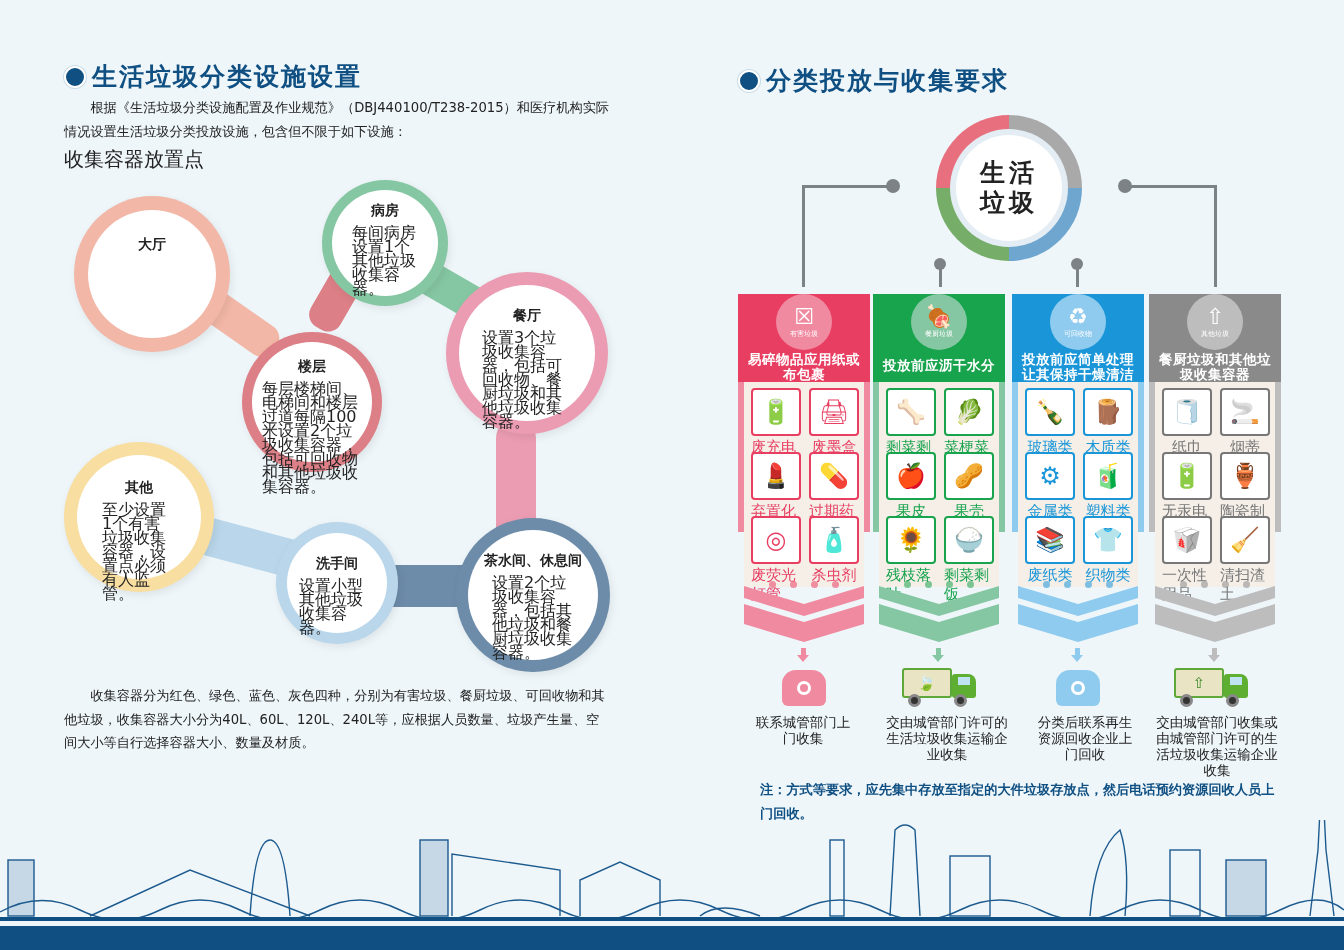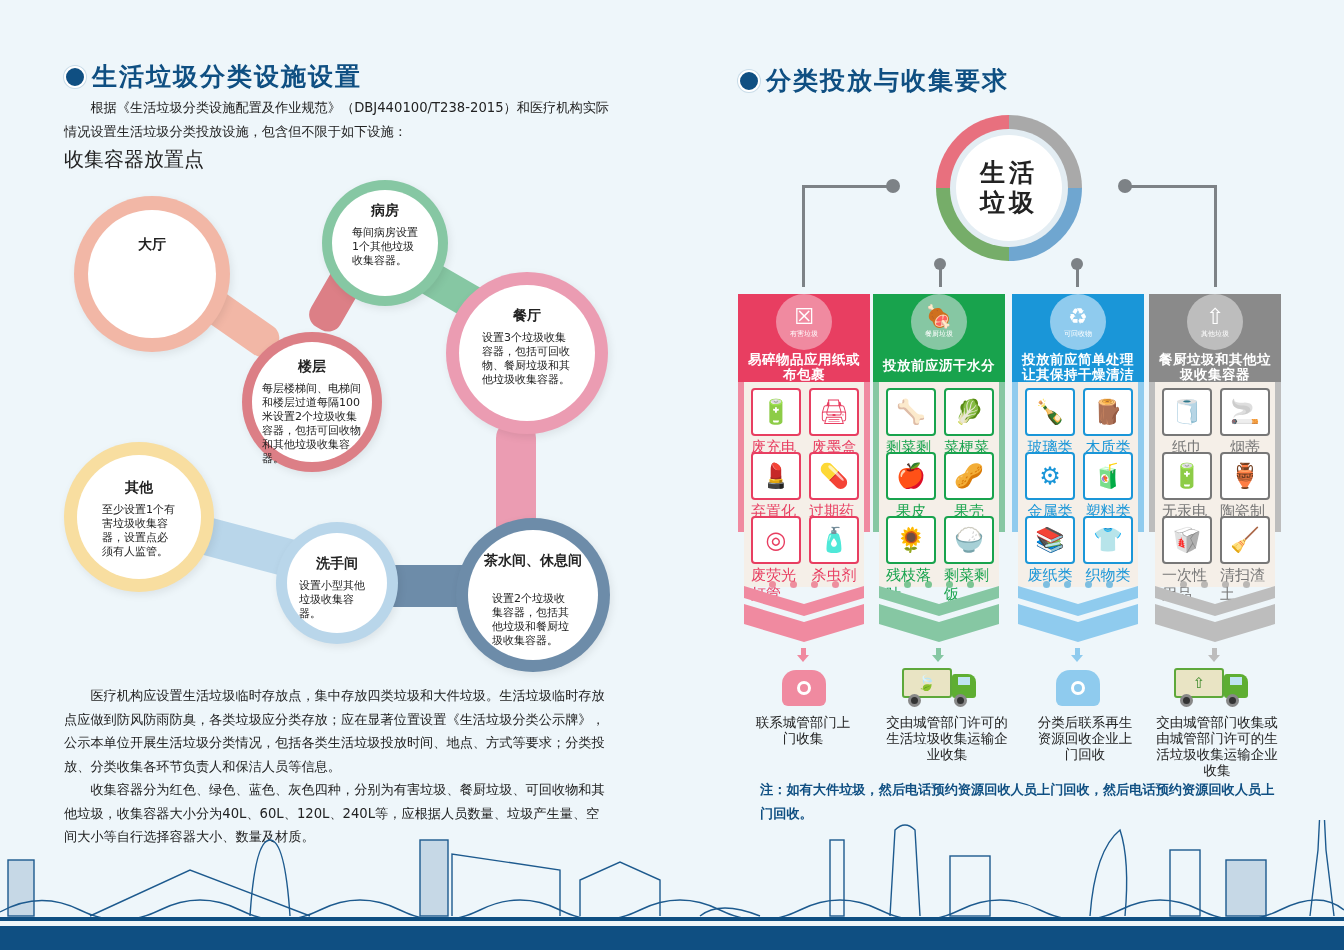"每间病房设置1个其他垃圾收集容器。" .bubble .bd { font-size: 11px -> 16px }
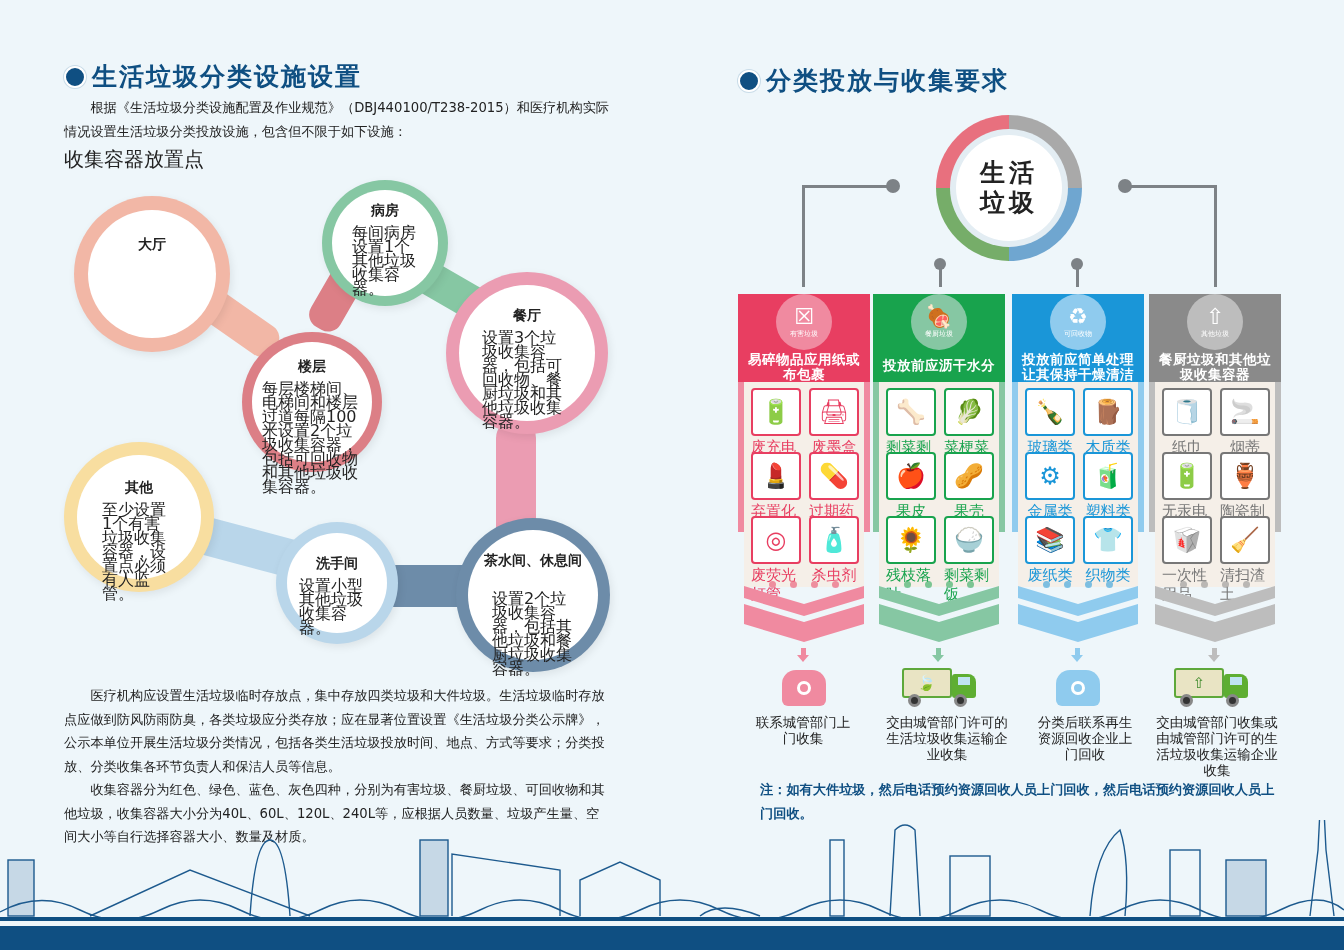"茶水间、休息间" div.inner { gap: 16px -> none }
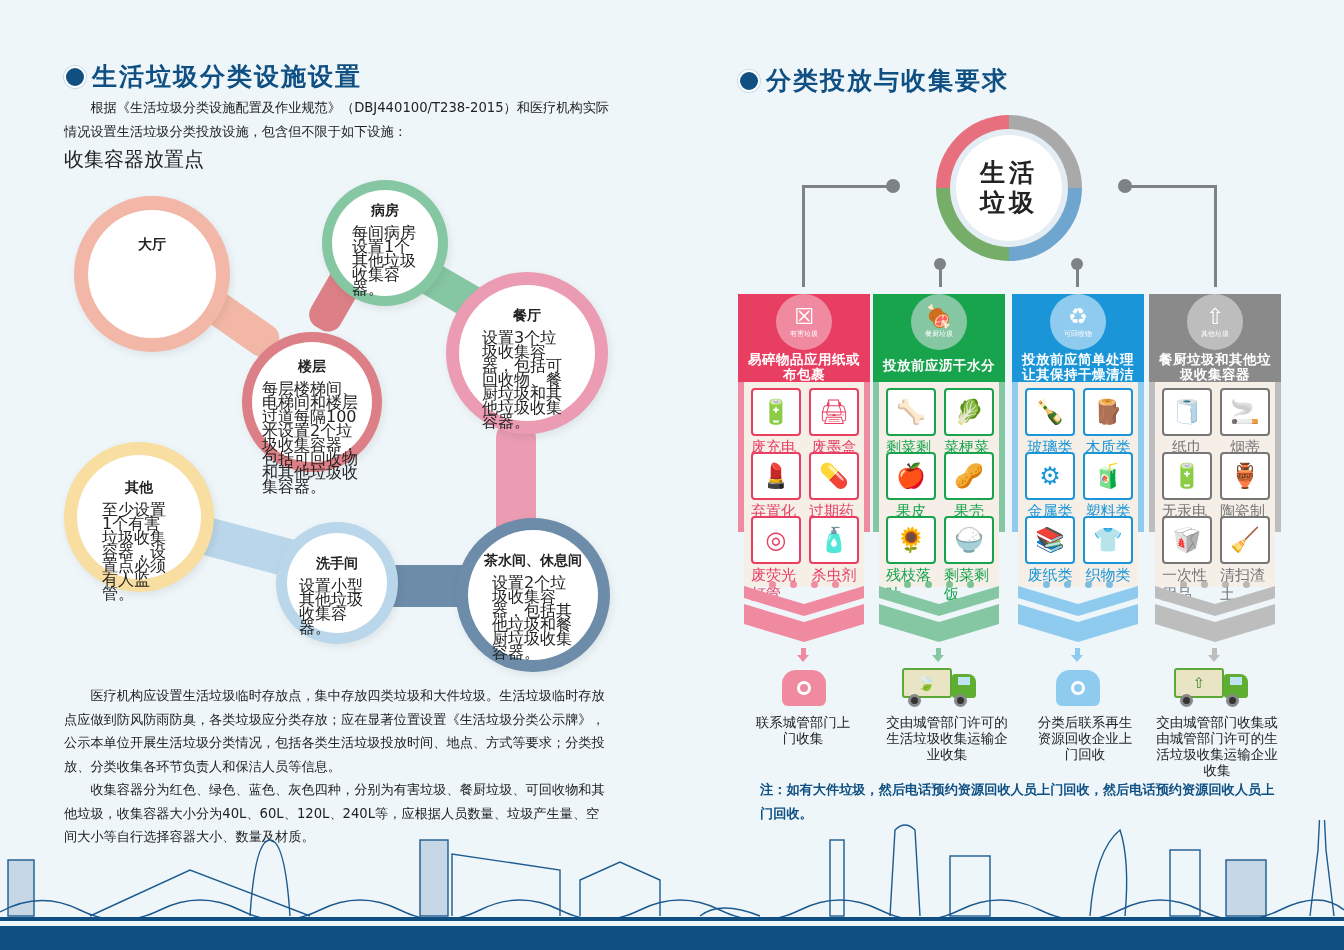"医疗机构应设置生活垃圾临时存放点，集中存放四类垃圾和大件垃圾。生活垃圾临时存放点" div.indent { html: <div>医疗机构应设置生活垃圾临时存放点，集中存放四类垃圾和大件垃圾。生活垃圾临时存放点应做到防风防雨防臭，各类垃圾应分类存放；应在显著位置设置《生活垃圾分类公示牌》，公示本单位开展生活垃圾分类情况，包括各类生活垃圾投放时间、地点、方式等要求；分类投放、分类收集各环节负责人和保洁人员等信息。</div> -> none }
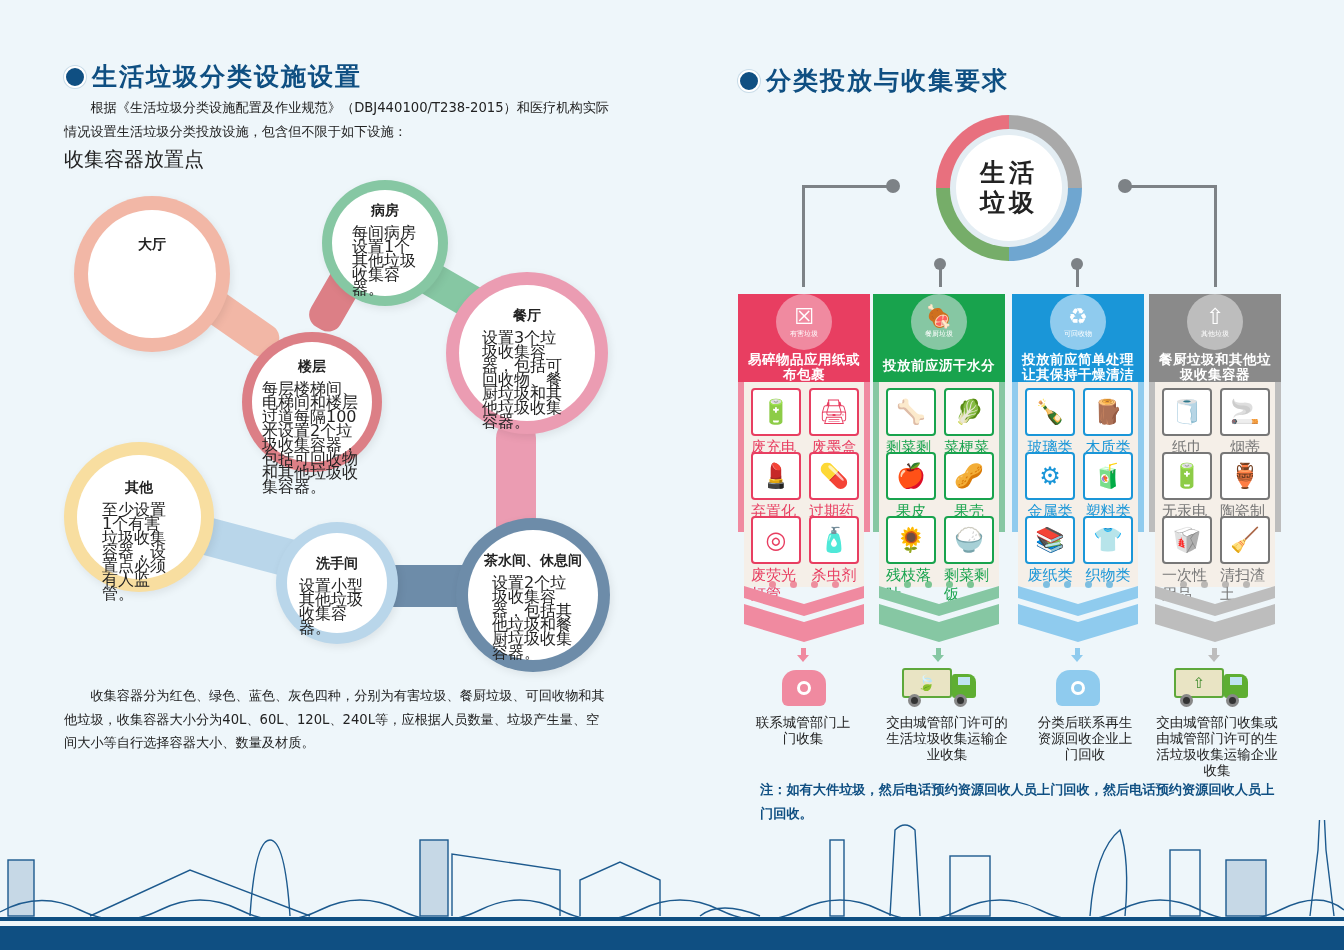"注：如有大件垃圾，然后电话预约资源回收人员上门回收，然后电话预约资源回收人员上门" div.abs { text: 如有大件垃圾，然后电话预约资源回收人员上门回收 -> 方式等要求，应先集中存放至指定的大件垃圾存放点 }
